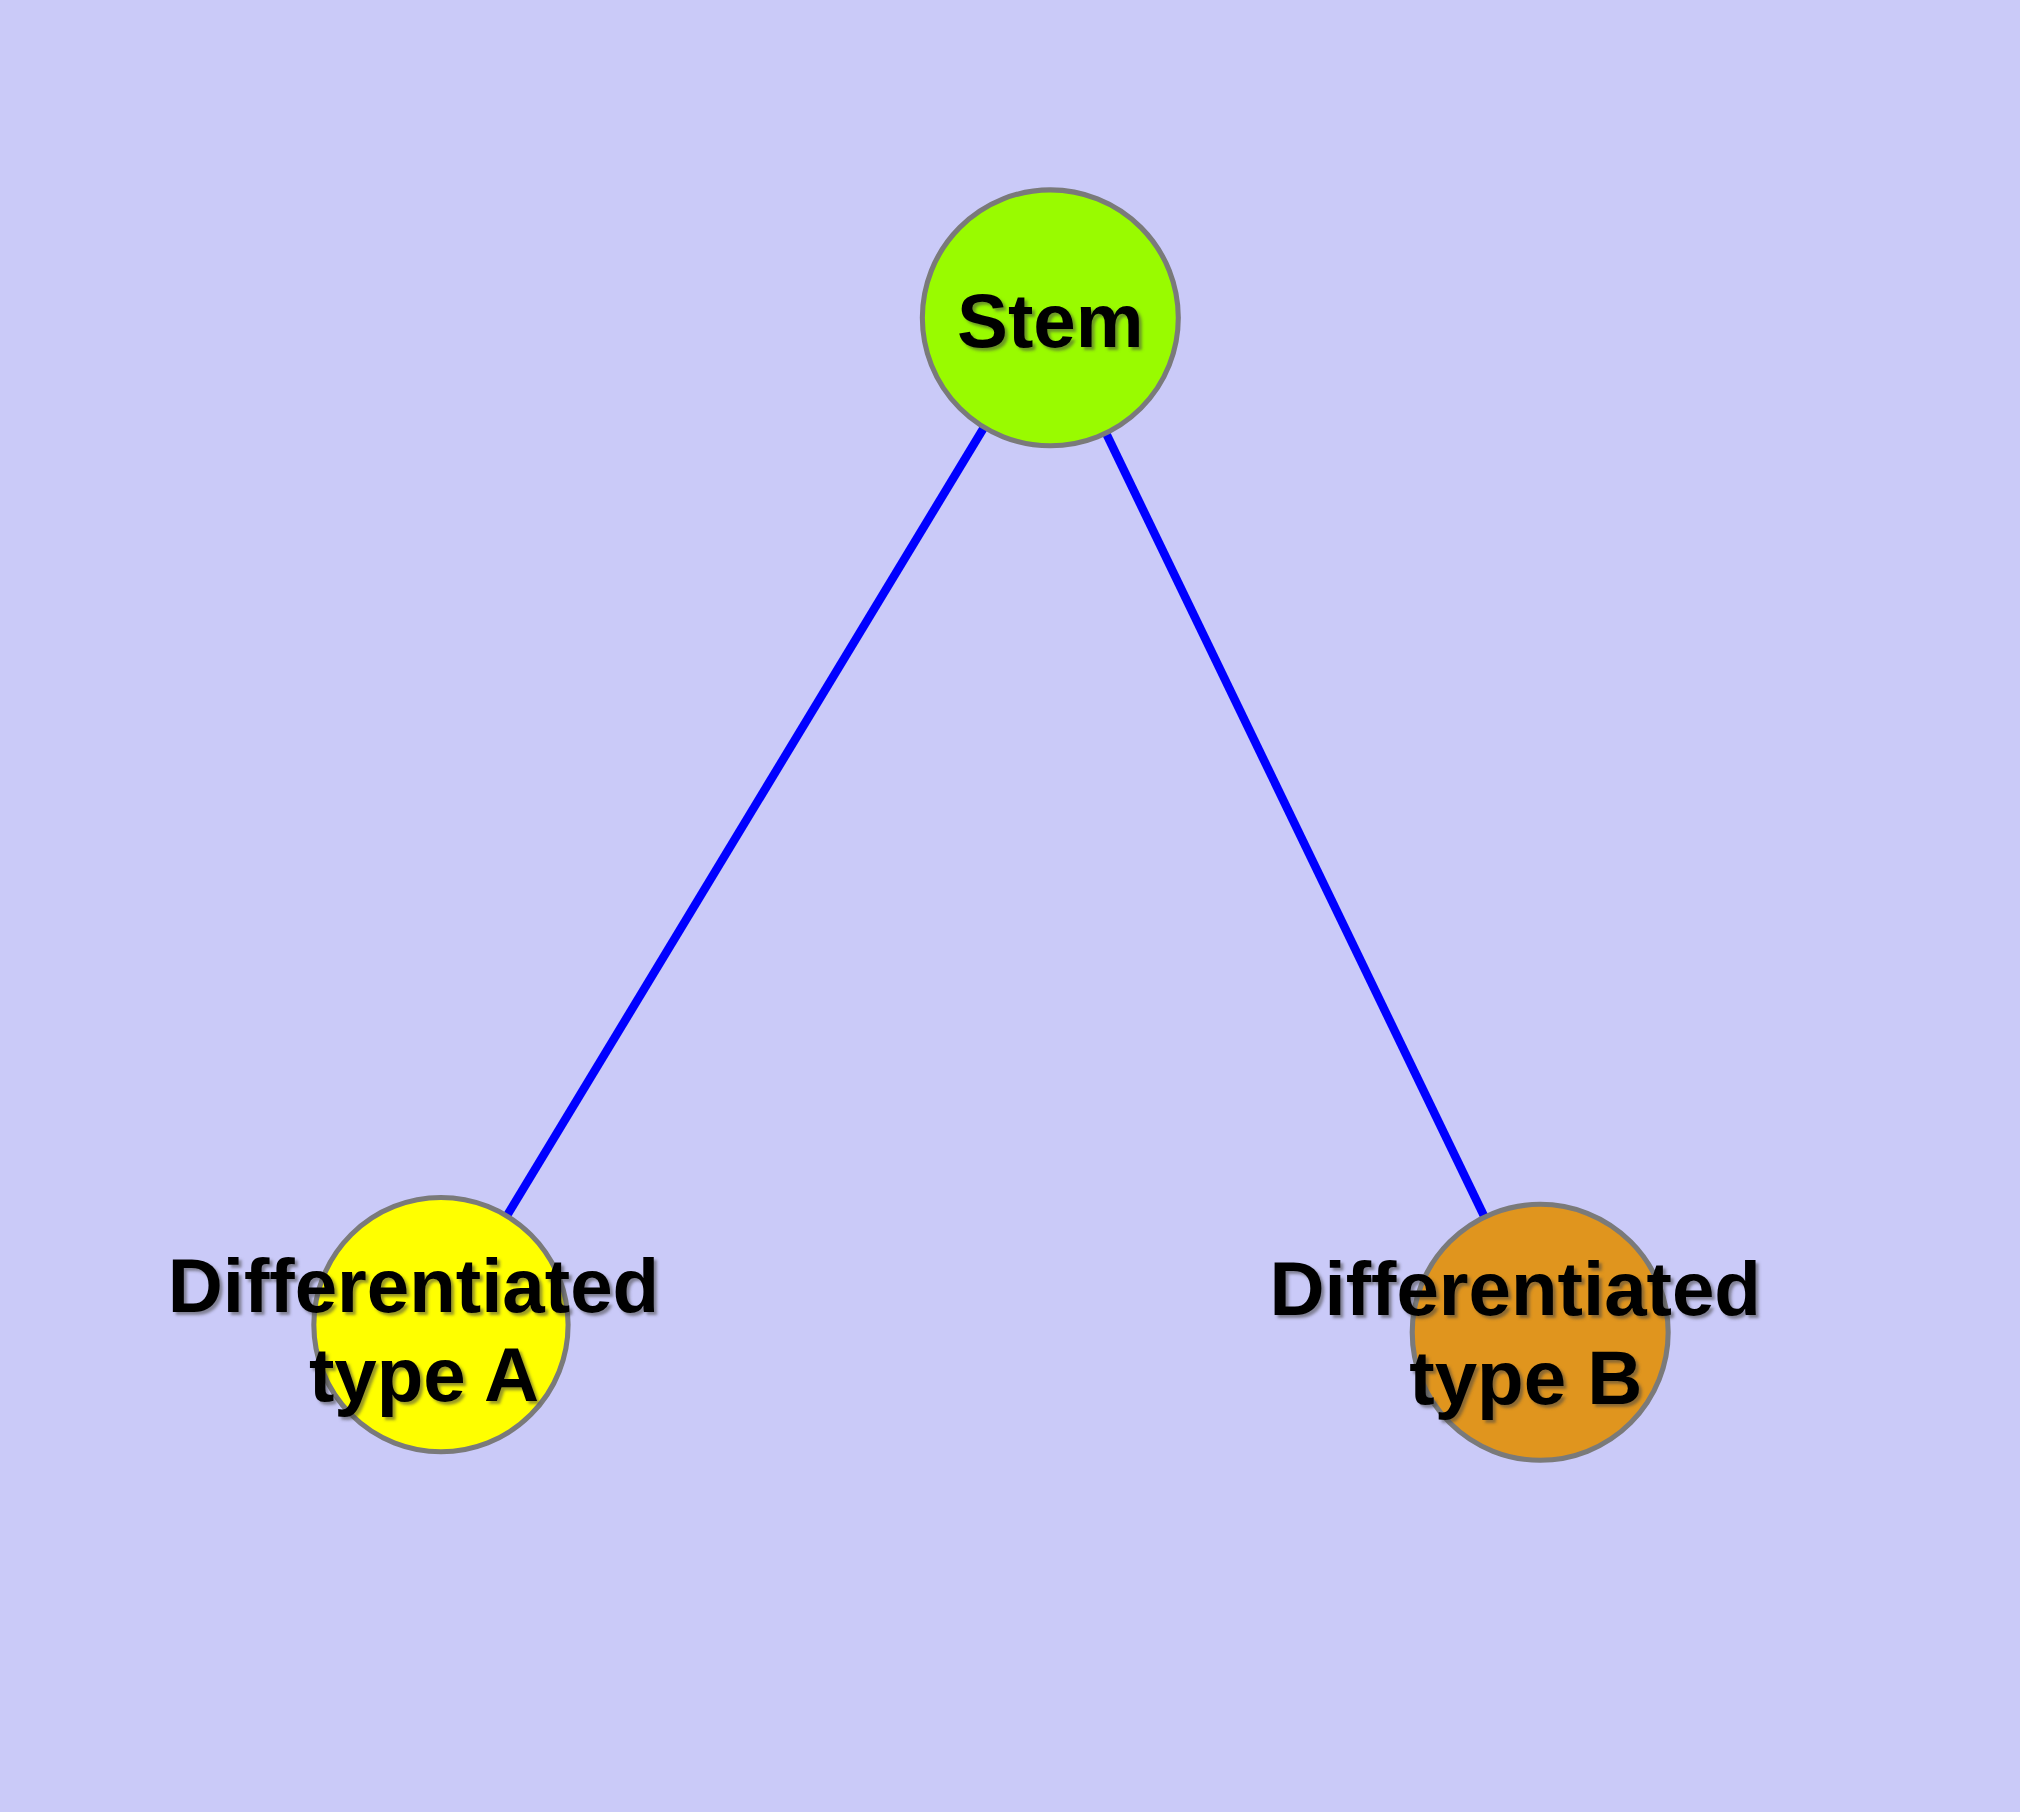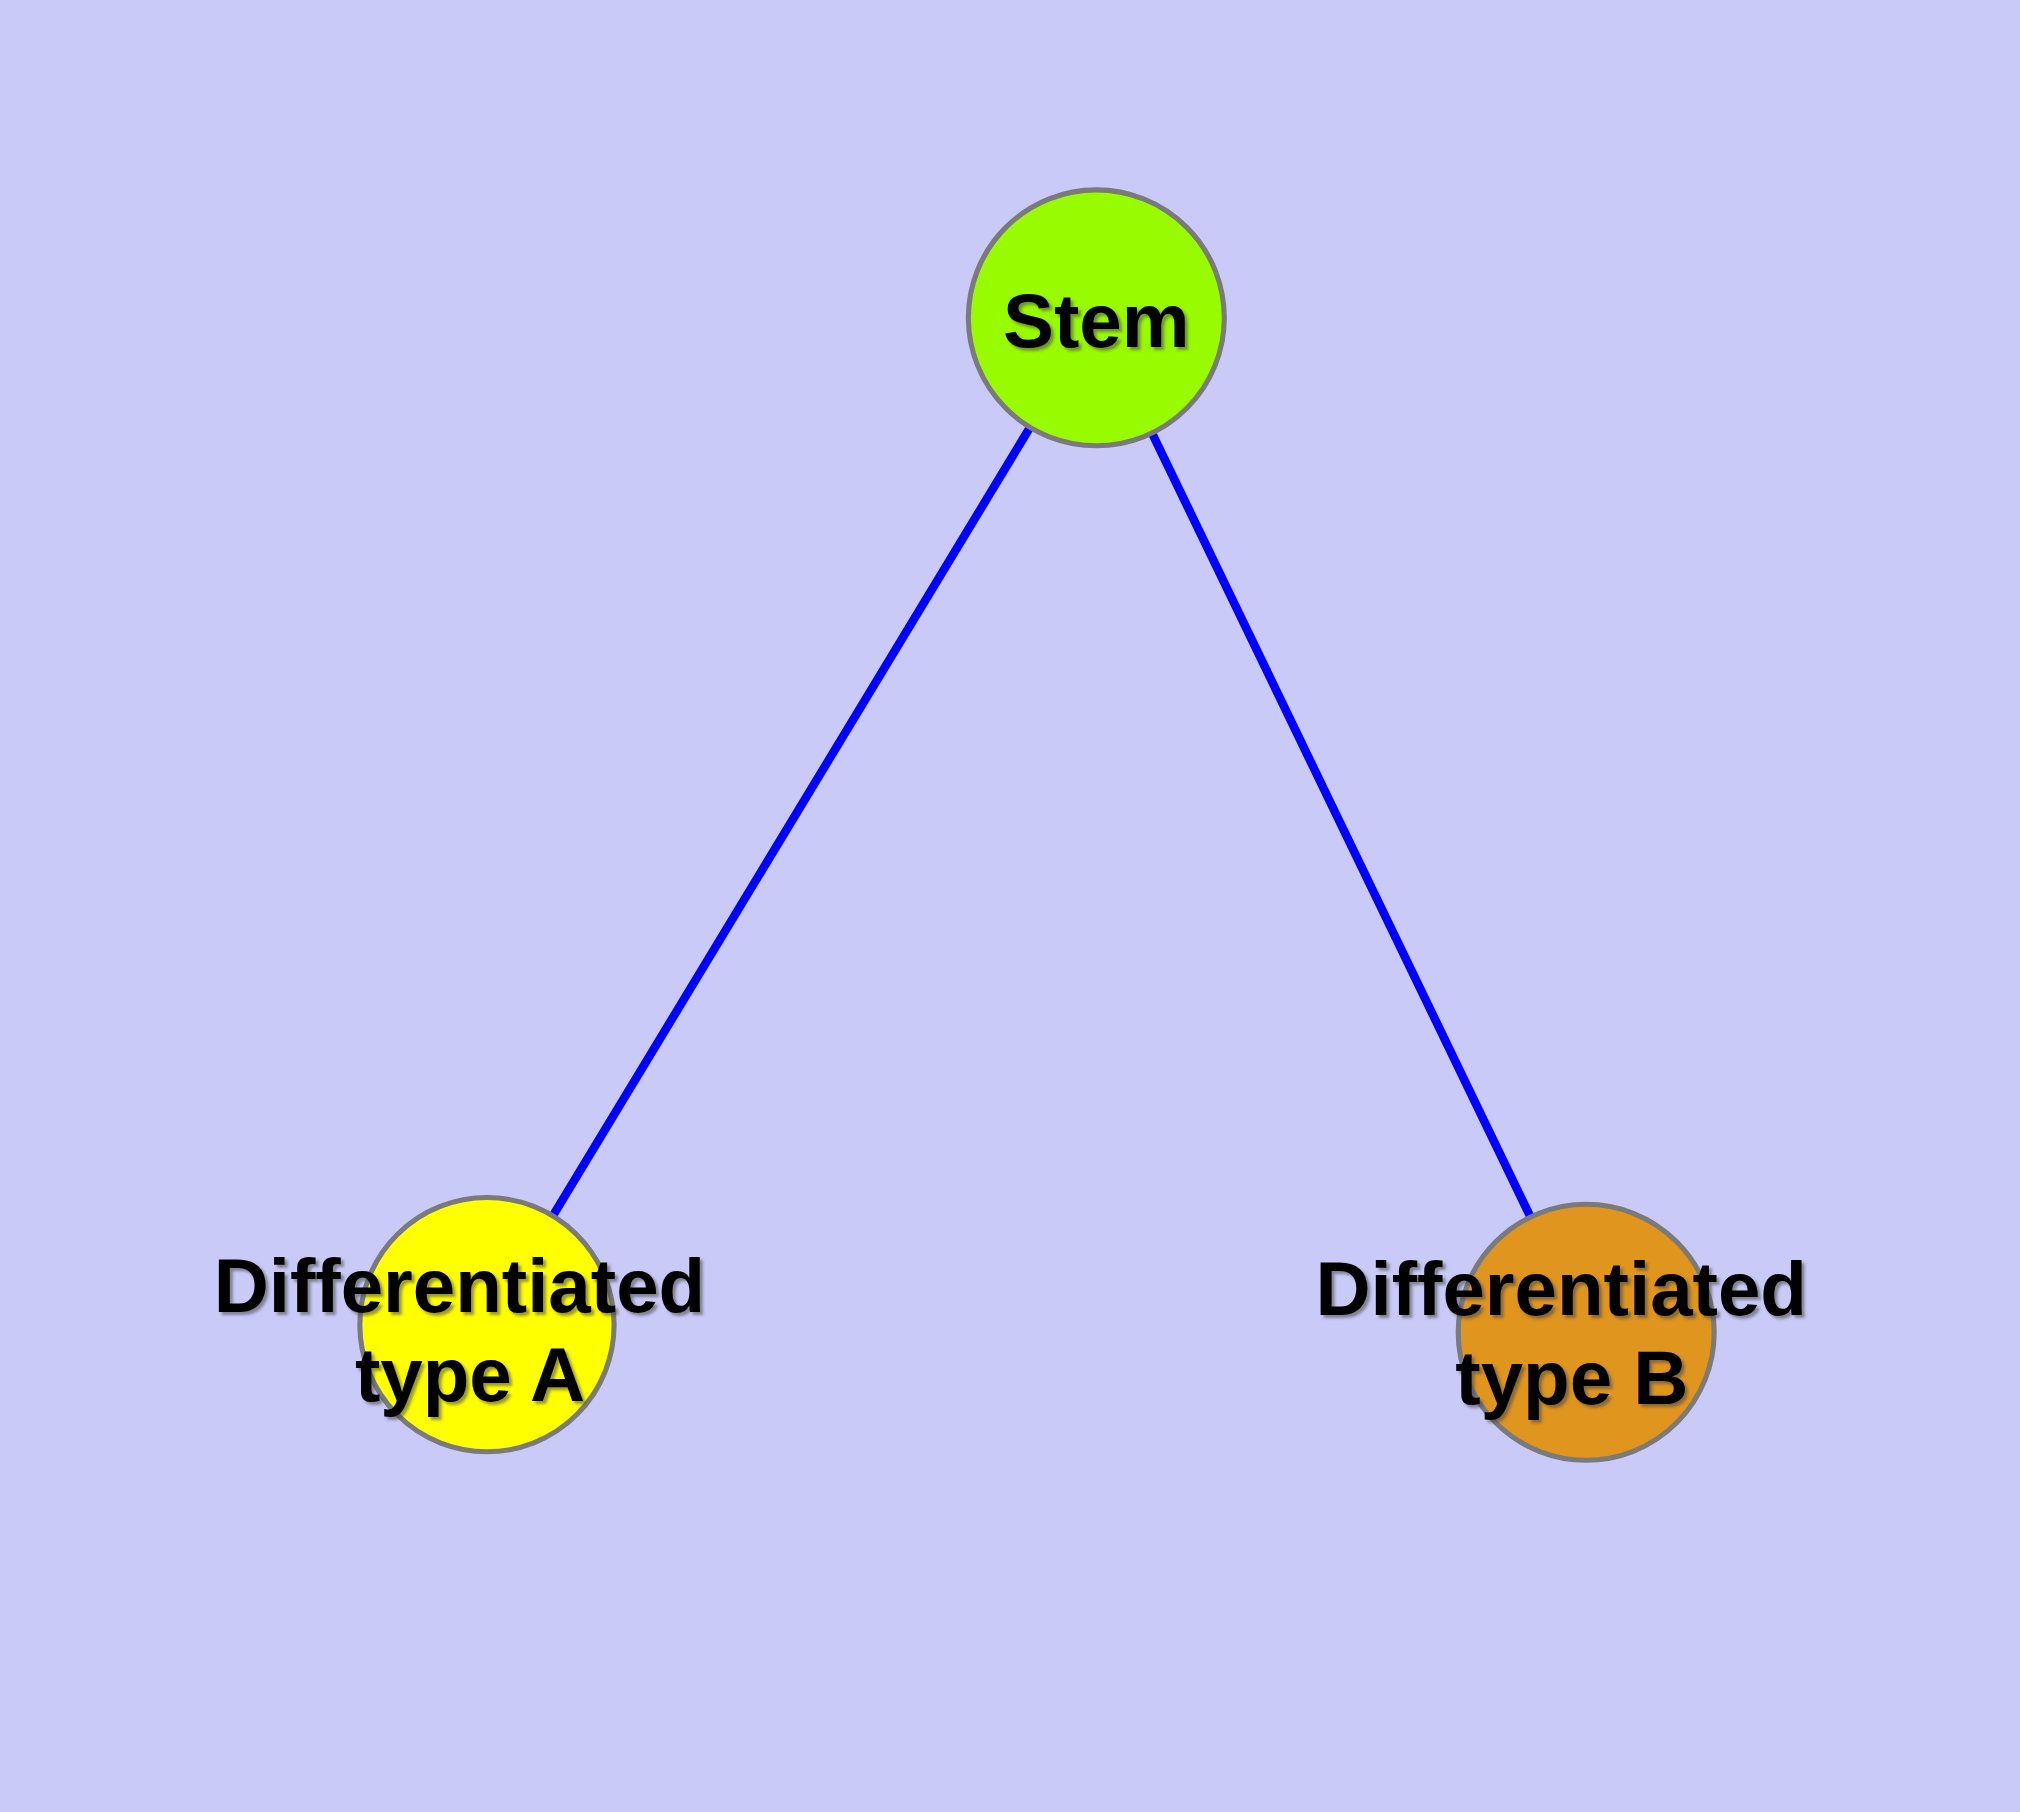"Stem" .canvas-wrap { margin-left: 46px -> none }
